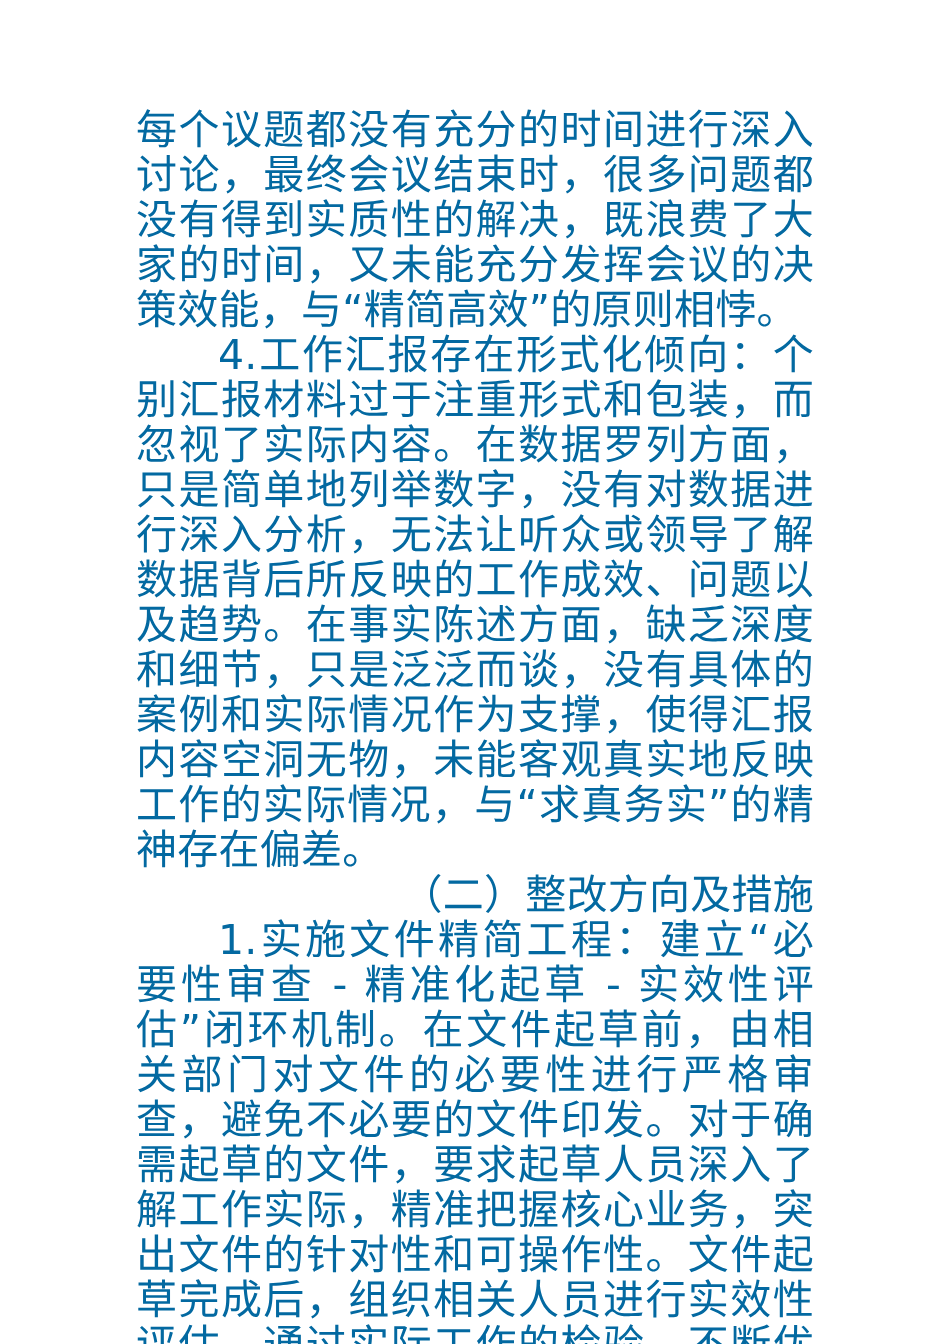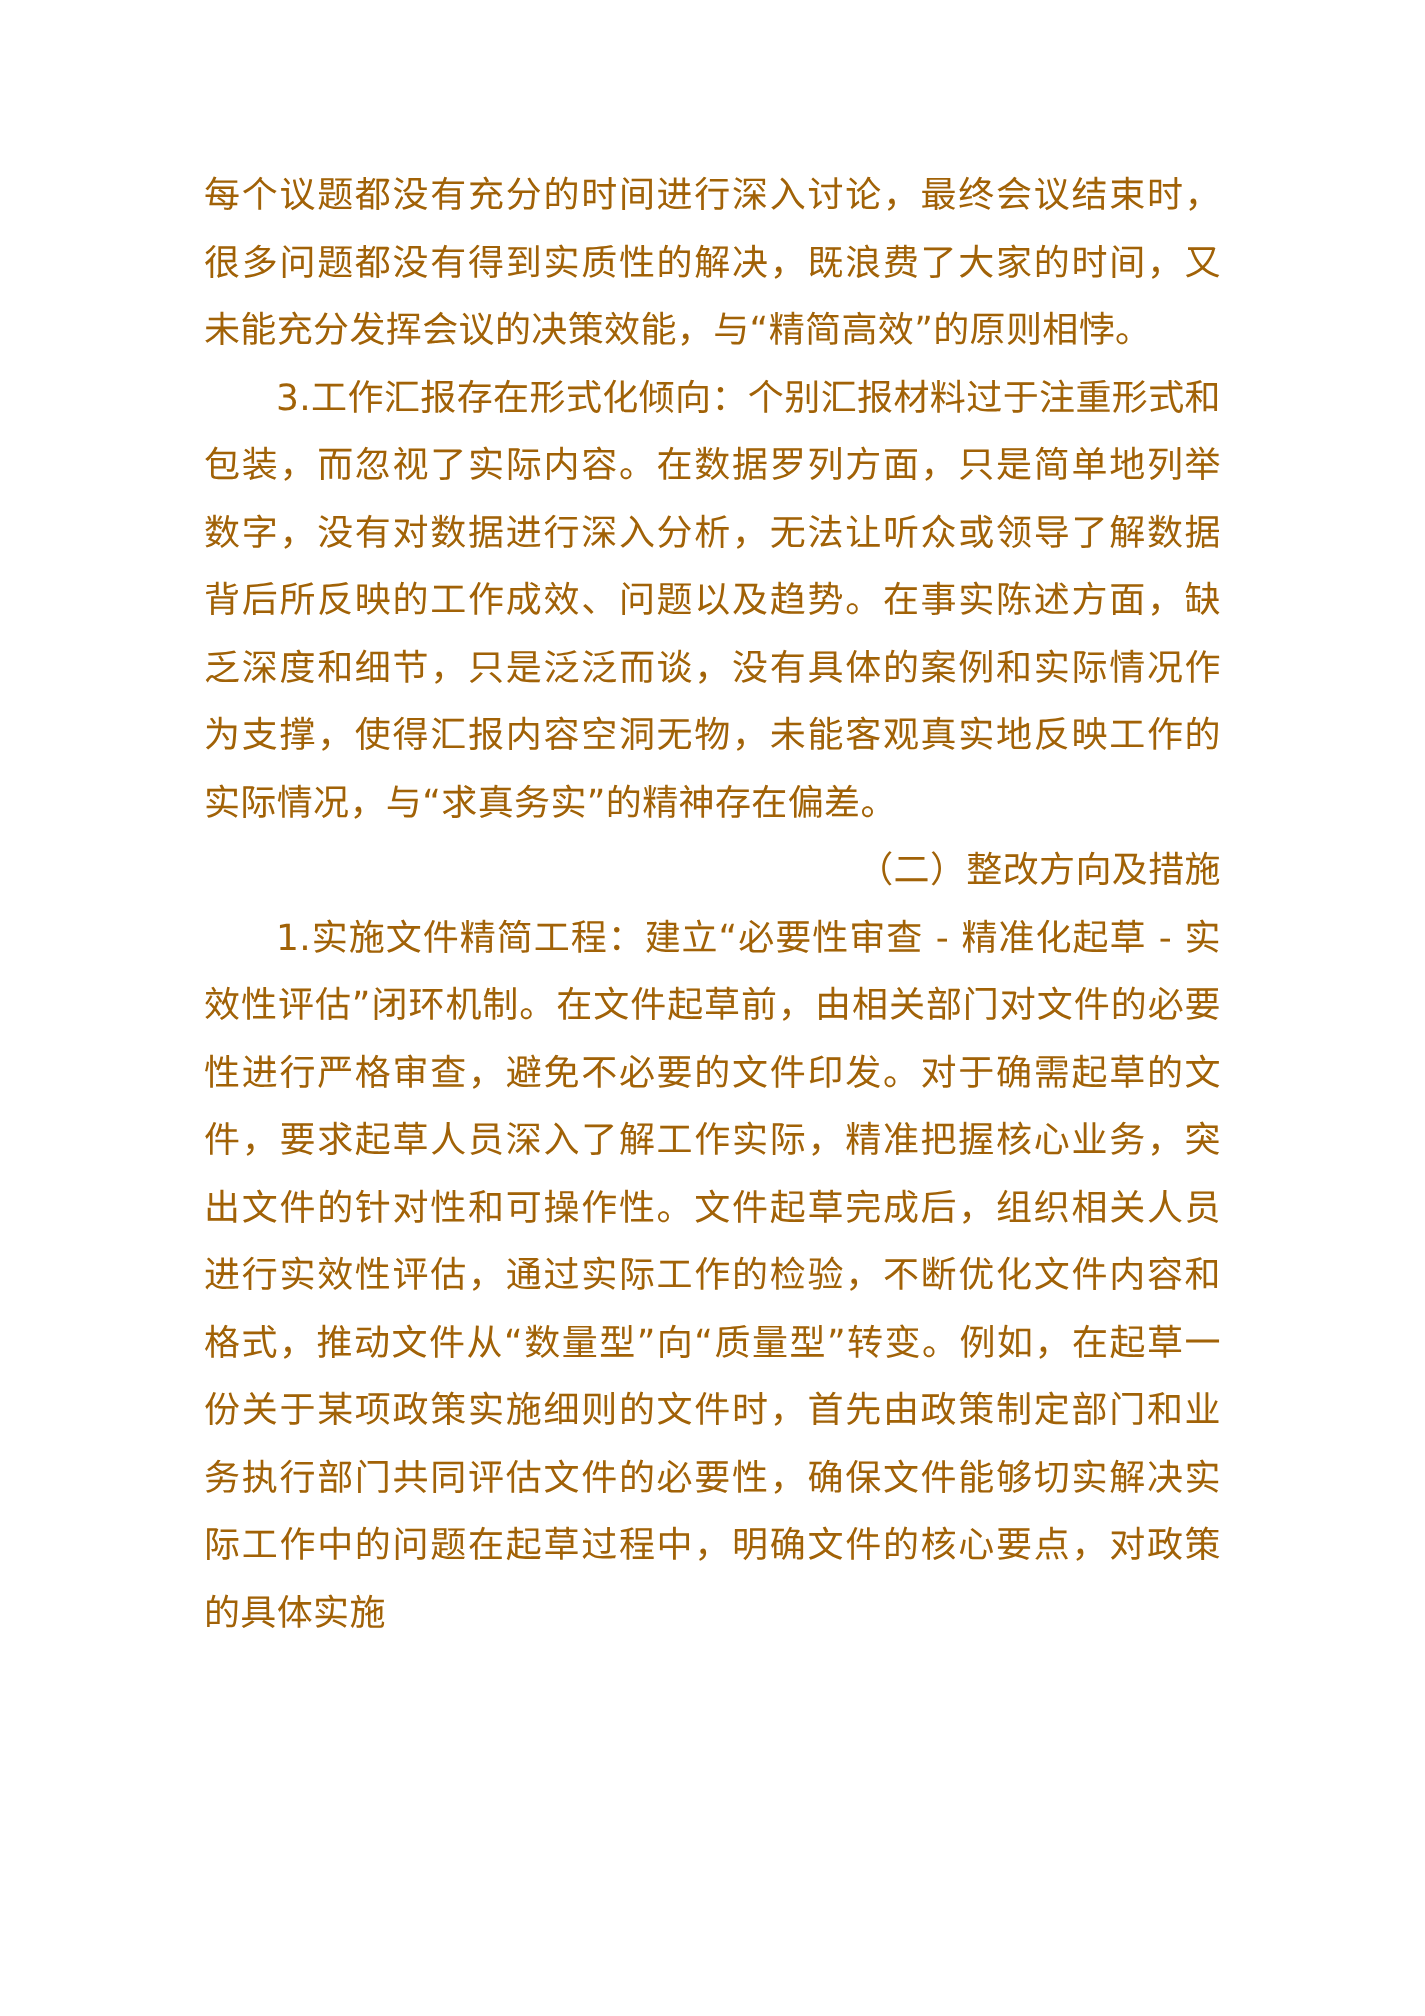"每个议题都没有充分的时间进行深入讨论，最终会议结束时，很多问题都没有得到实质性的" .para { color: #a16207 -> #0369a1; font-size: 24px -> 41px }
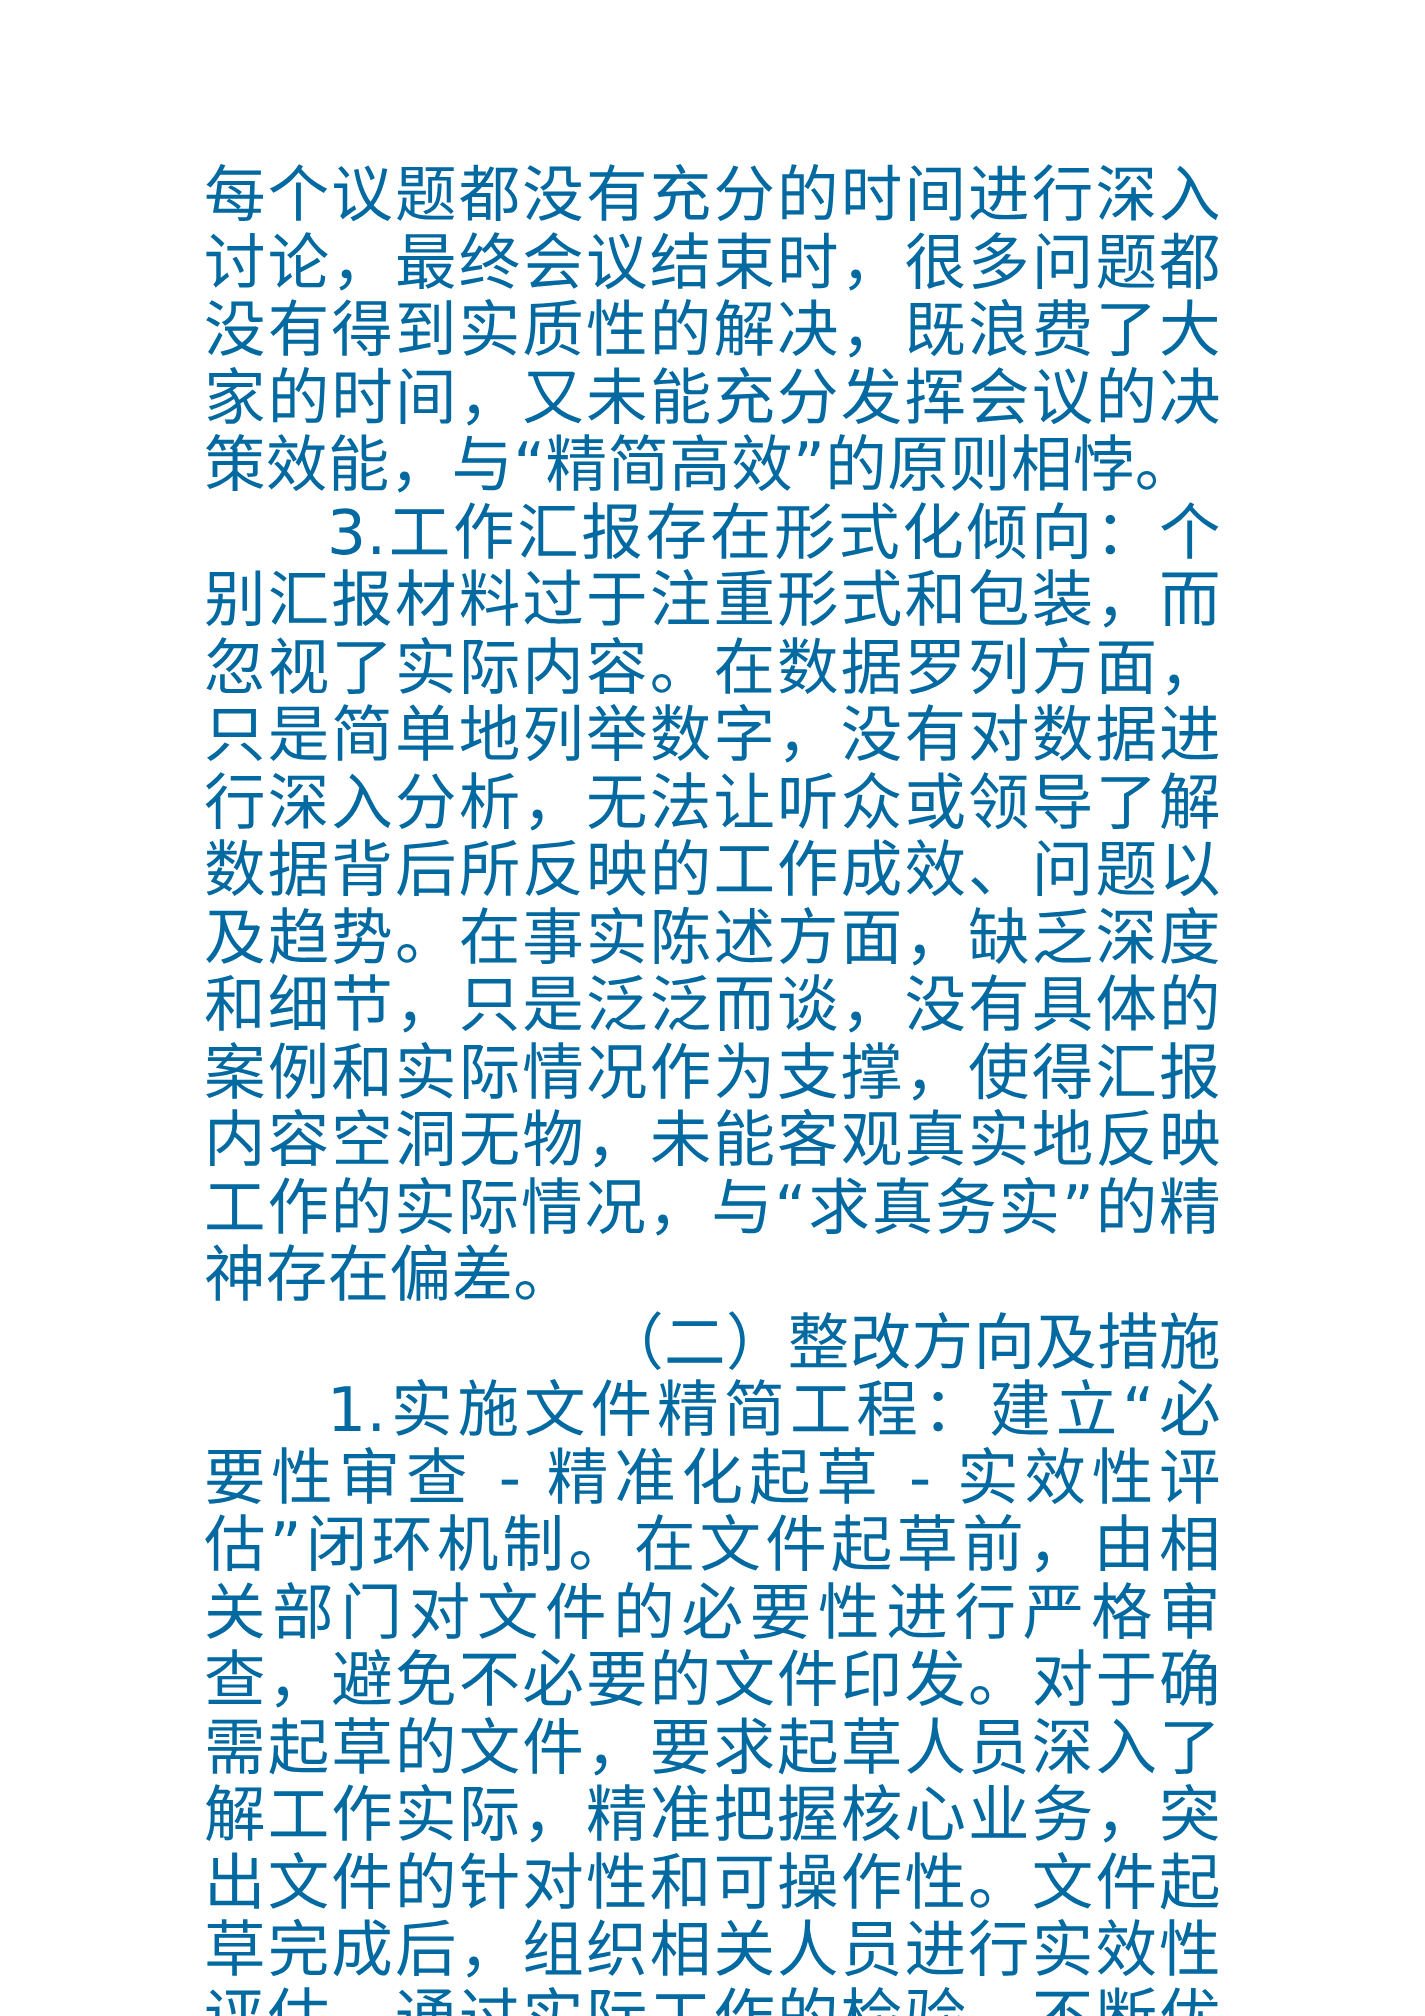"3.工作汇报存在形式化倾向：个别汇报材料过于注重形式和包装，而忽视了实际内容。在" p.para { text: 3 -> 4 }
